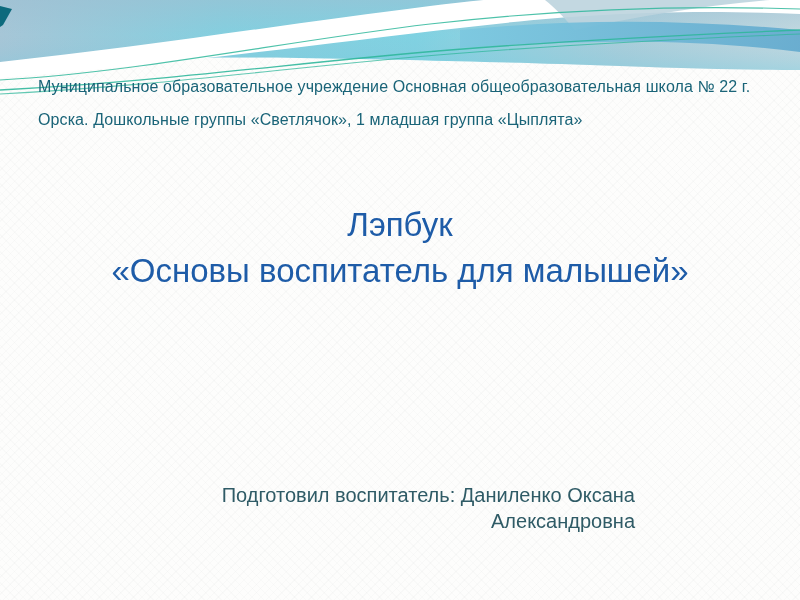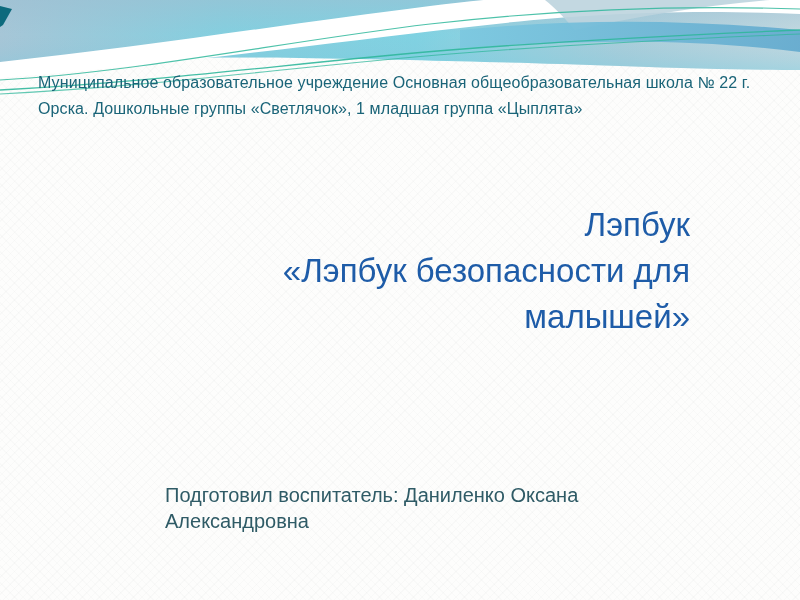"Муниципальное образовательное учреждение" .header-text { line-height: 26px -> 33px }
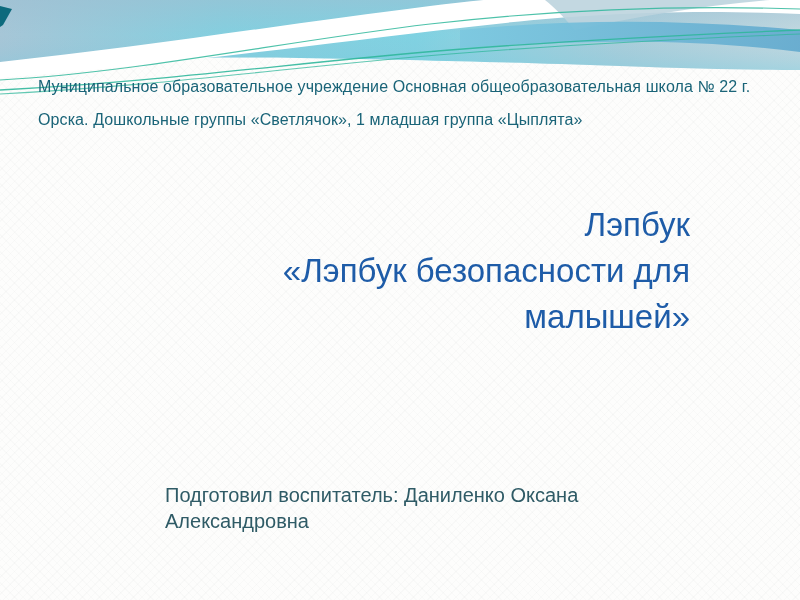"Лэпбук" .title-block { text-align: right -> center }
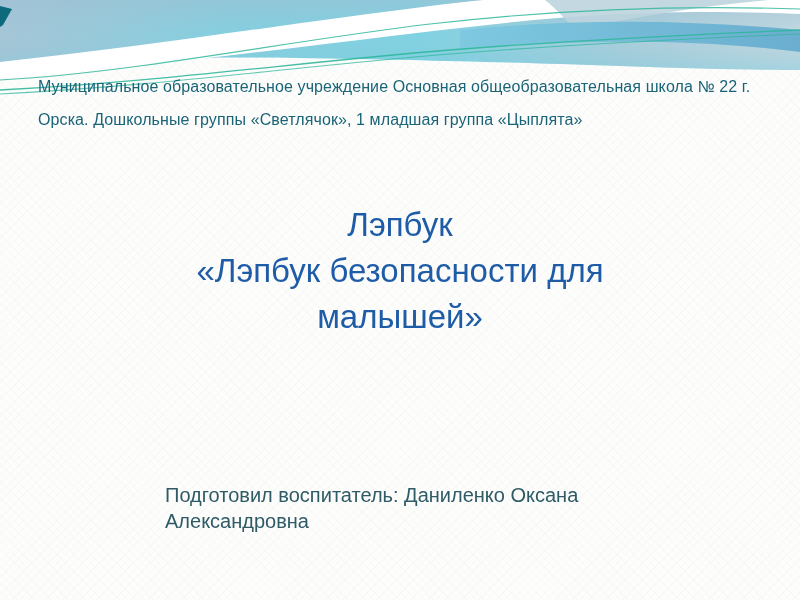"«Лэпбук безопасности для малышей»" p.title-line-2 { text: Лэпбук безопасности -> Основы воспитатель }
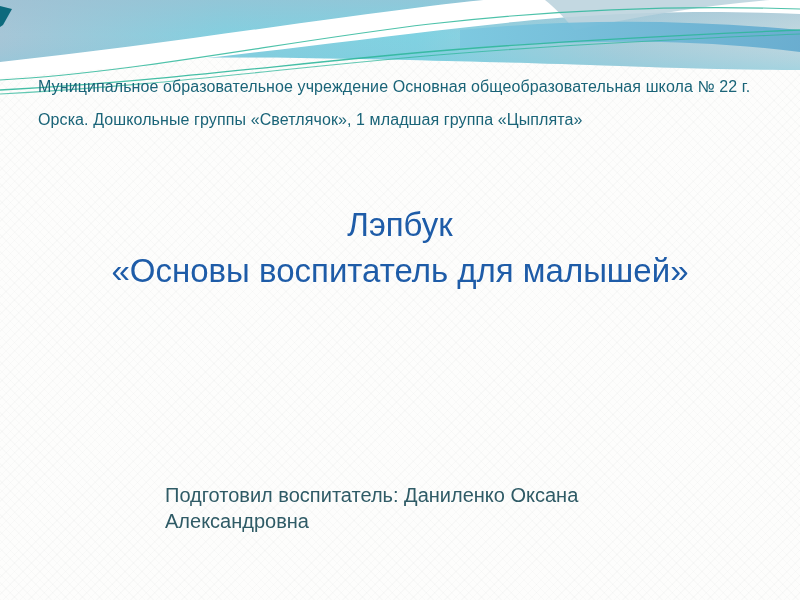"Подготовил воспитатель: Даниленко Оксана" .subtitle-block { text-align: left -> right }
